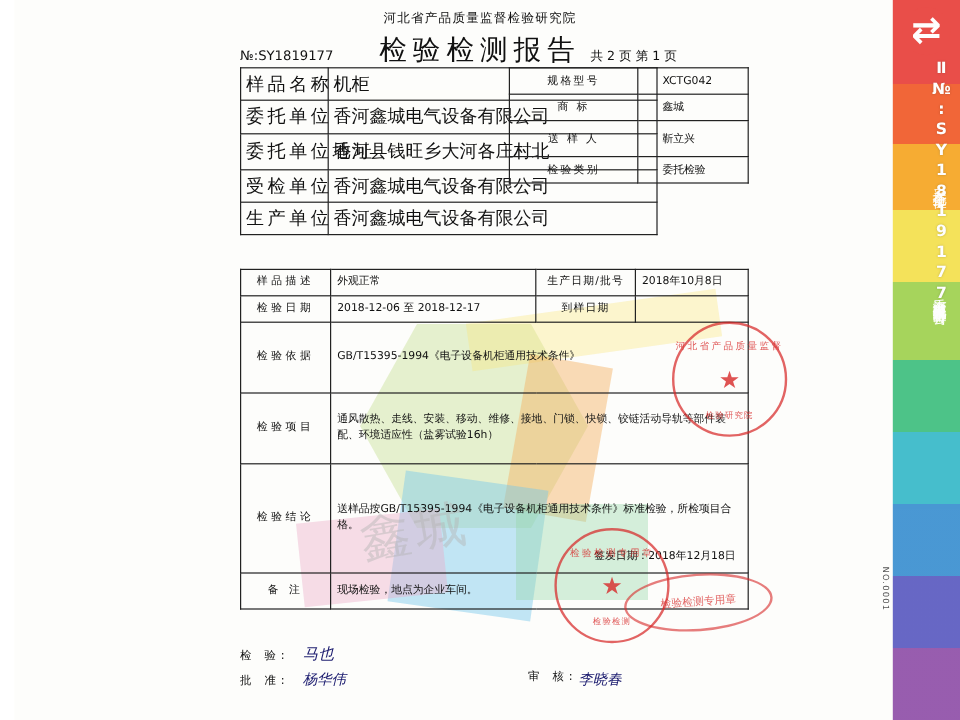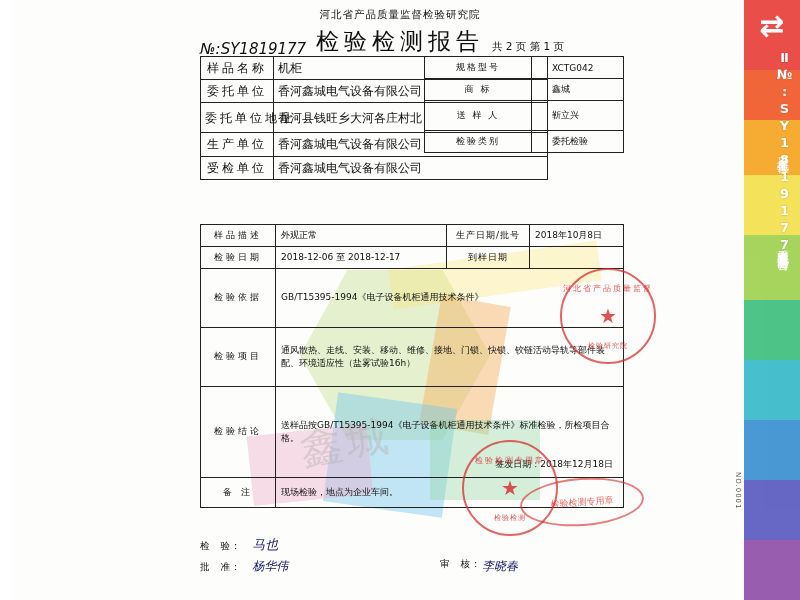"№:SY1819177" .no-line { font-size: 15px -> 11px; font-style: italic -> none }
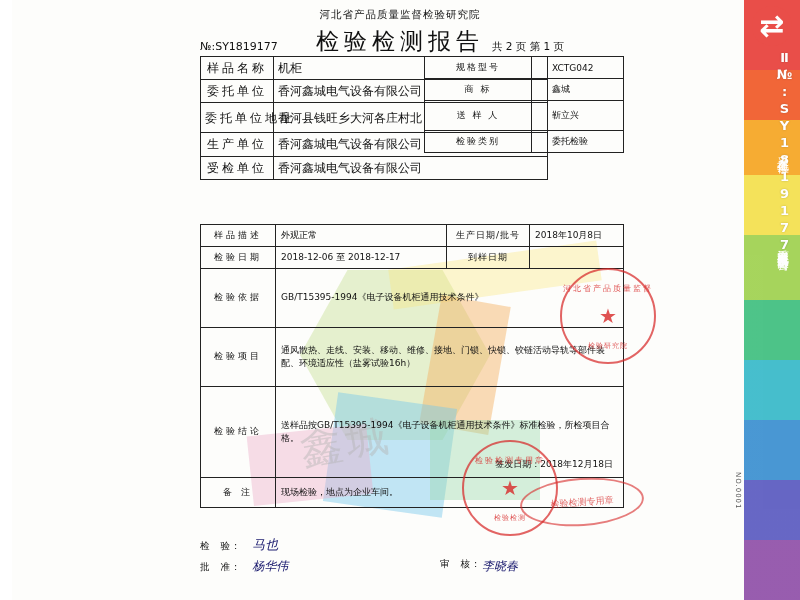"样品名称" table.main td { font-size: 12px -> 15px }
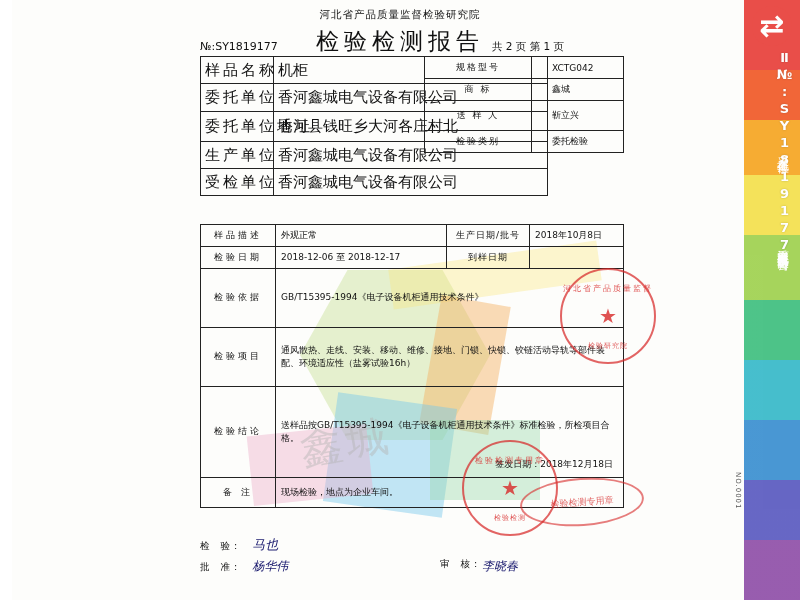"生产单位" tr.row-h { order: before "受检单位" -> after "受检单位" }
